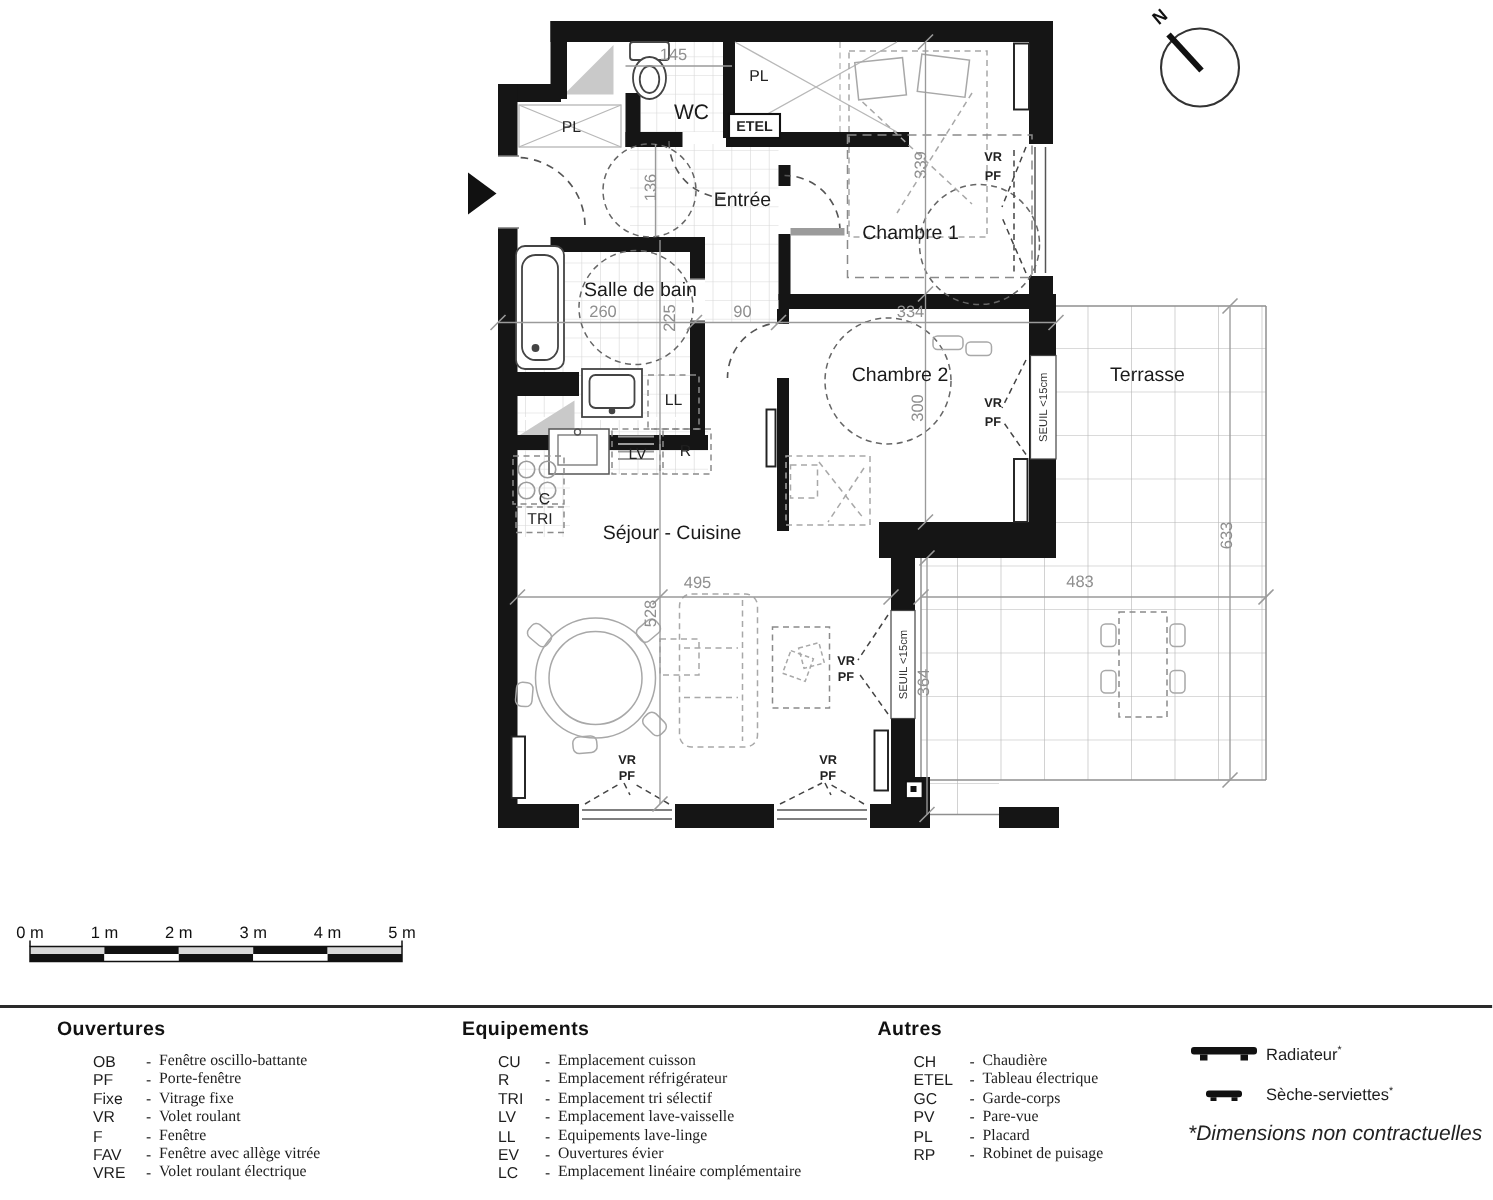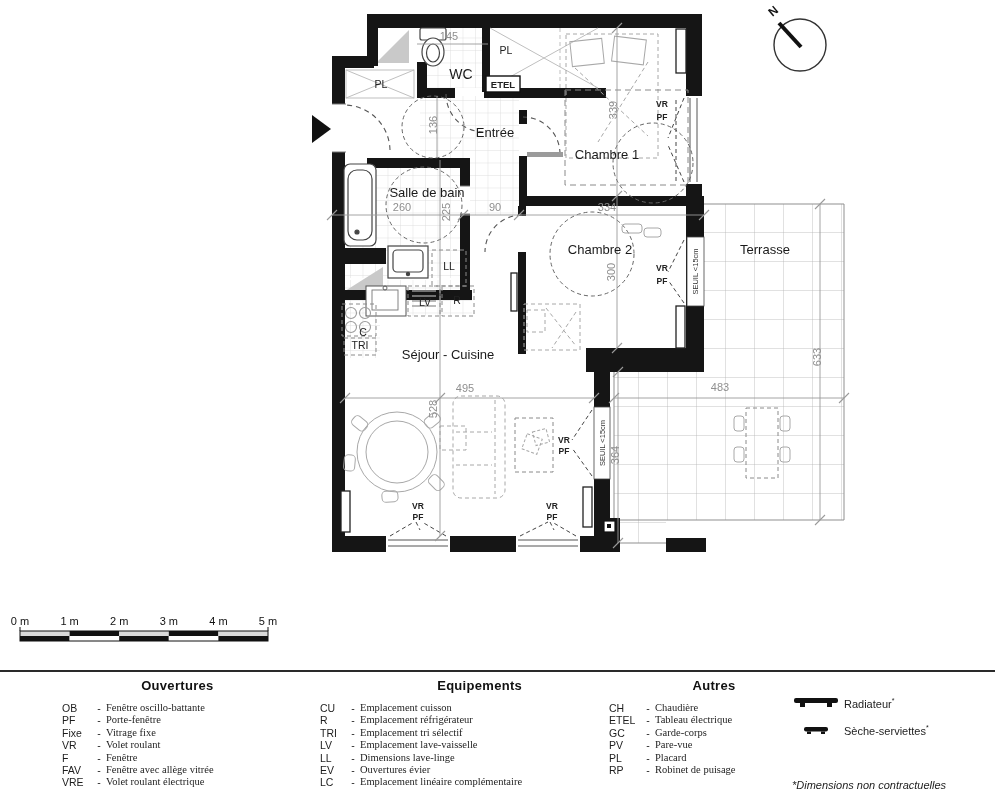"Ouvertures" .lg-title { text-align: right -> none }
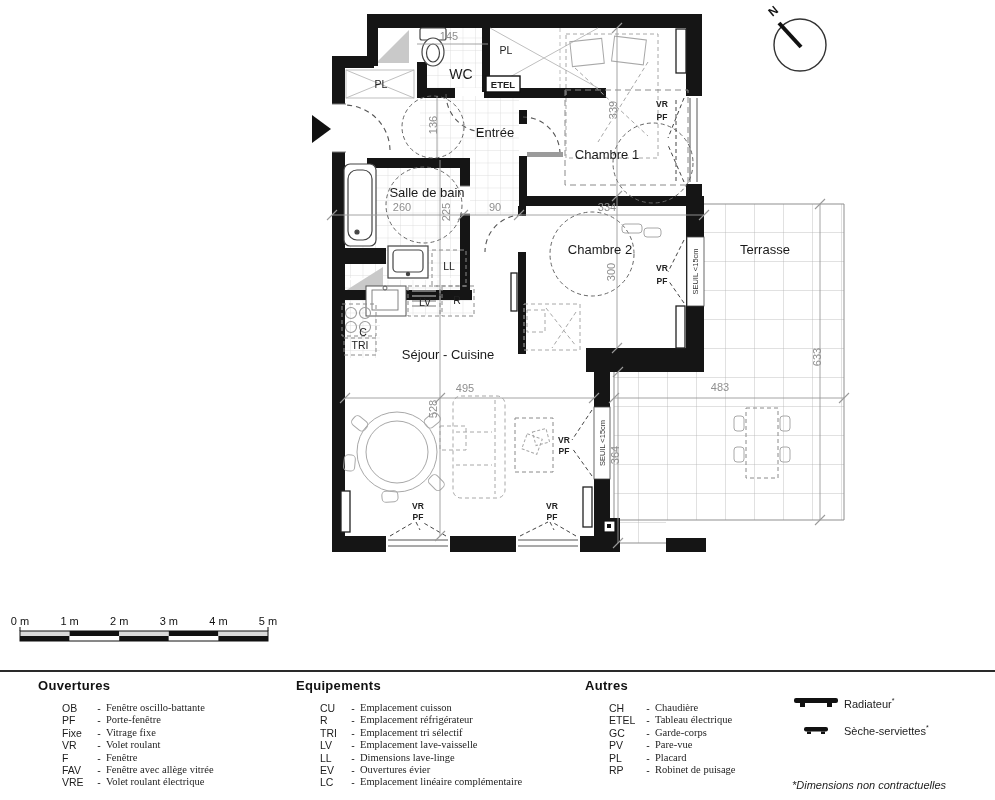"Equipements" div.lg-col { left: 296px -> 308px }
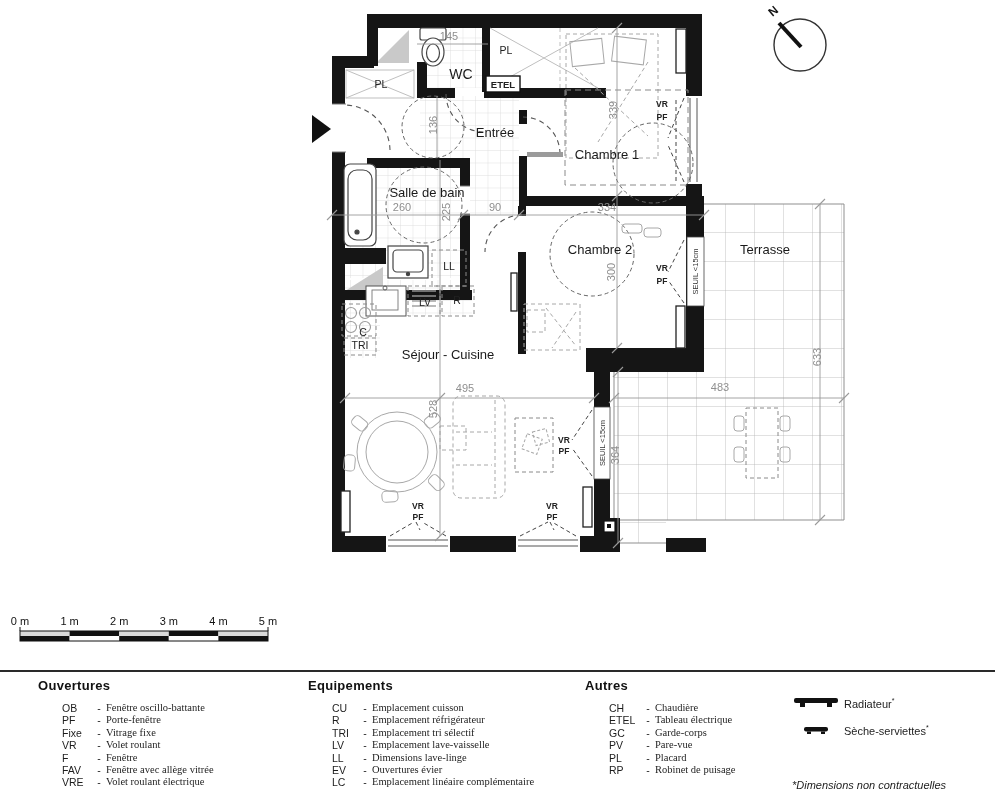"Dimensions lave-linge" span.lg-lbl { text: Dimensions -> Equipements }
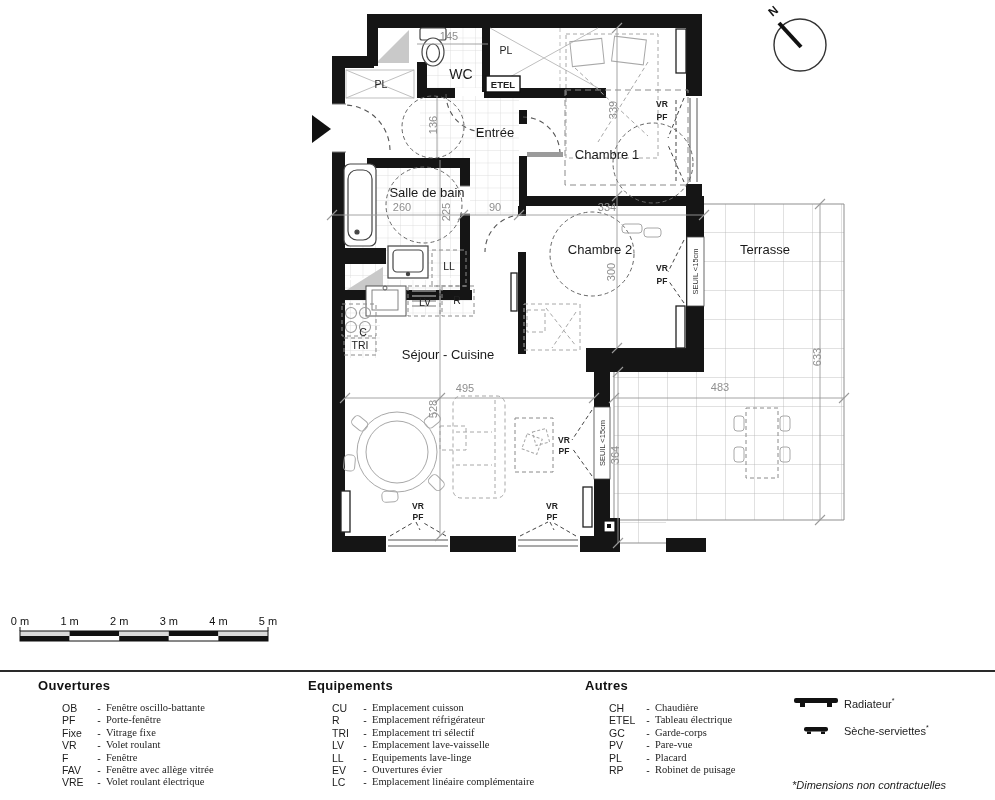"*Dimensions non contractuelles" .footnote { font-size: 11px -> 14px; top: 779px -> 747px }
